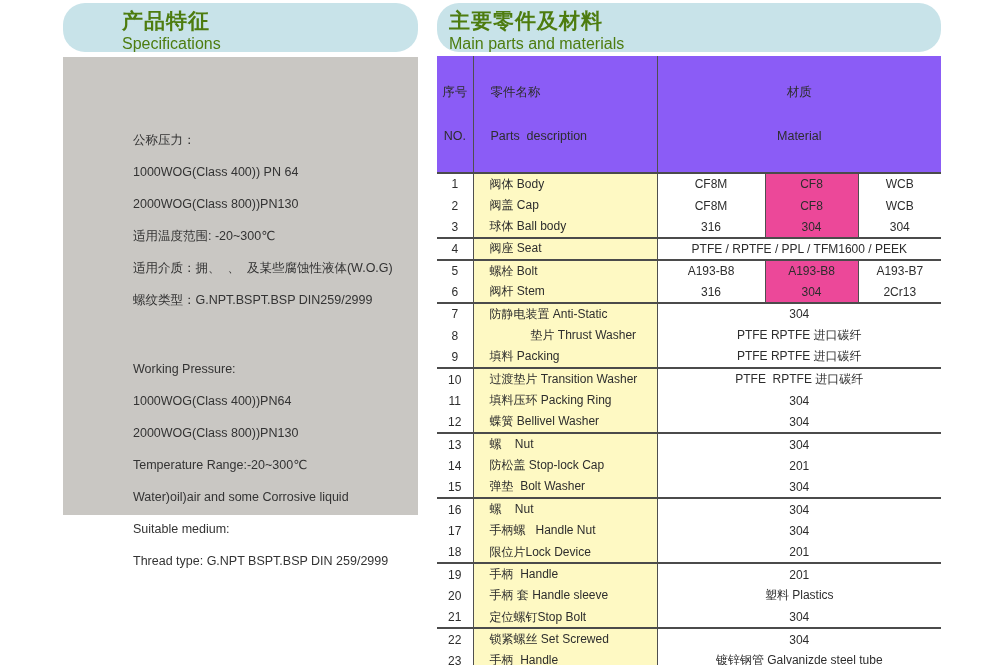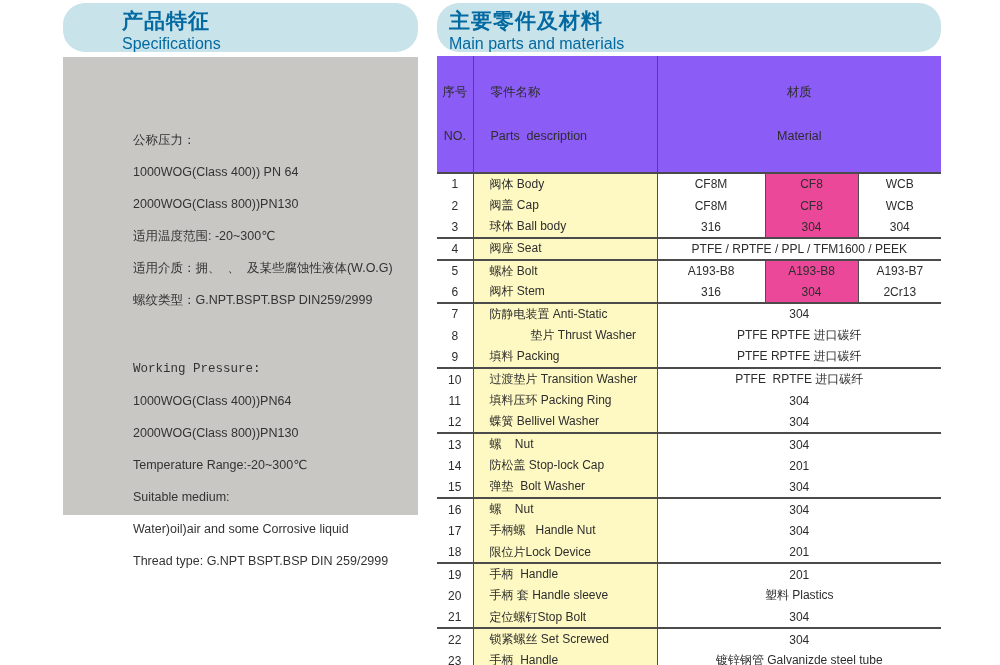"产品特征" .sec-header { color: #0369a1 -> #4d7c0f }
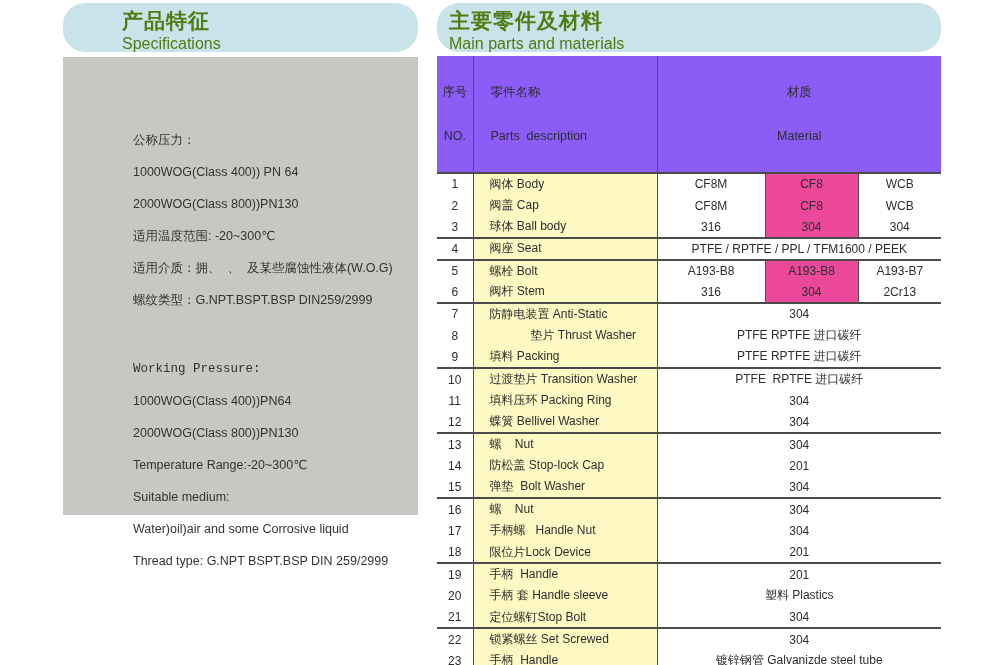"Working Pressure:" .spec-line.gap { font-family: Liberation Mono, monospace -> none }
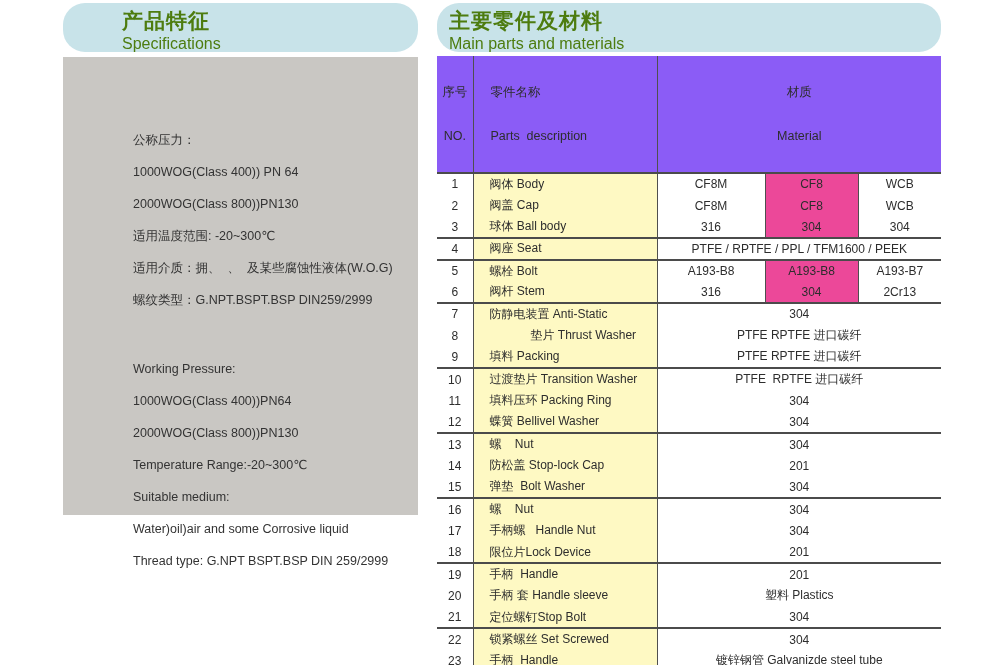"Suitable medium:" div.spec-line { order: before "Water)oil)air and some Corrosive liquid" -> after "Water)oil)air and some Corrosive liquid" }
